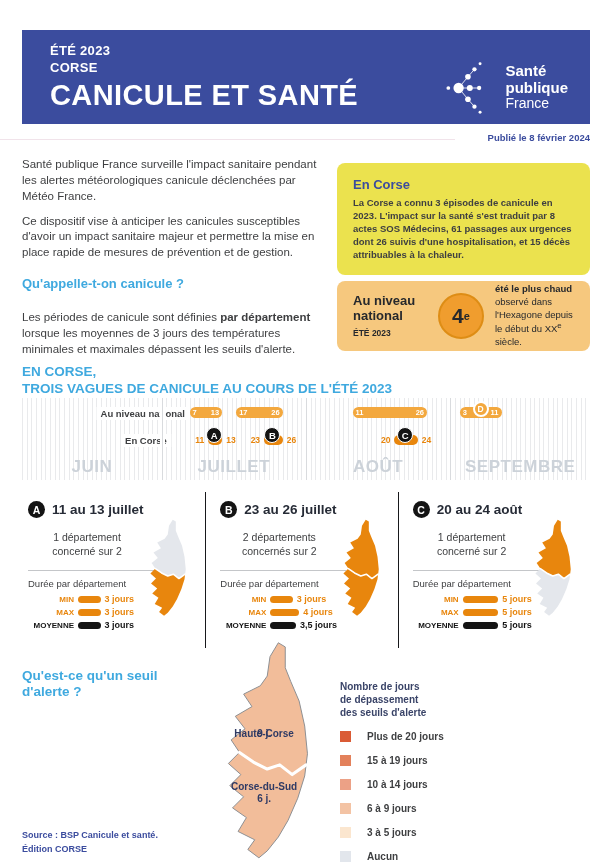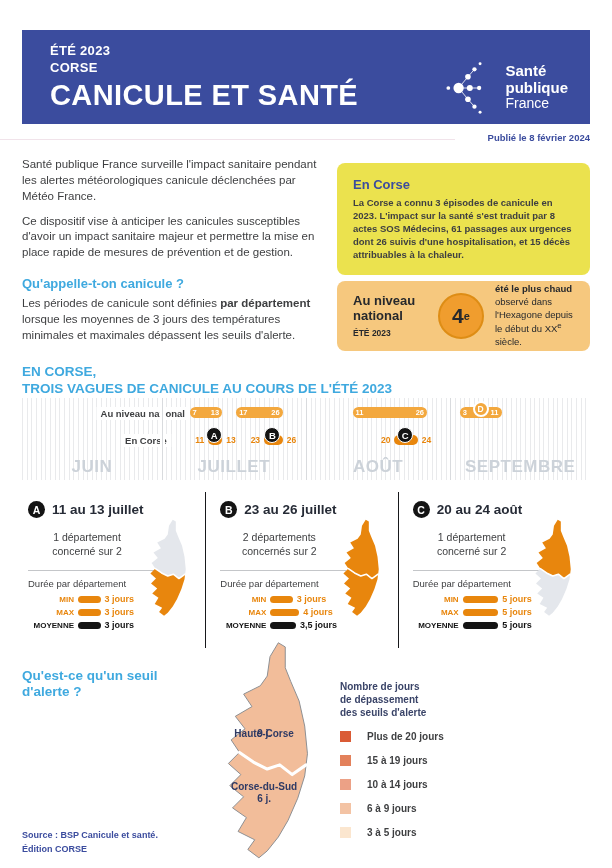"Qu'appelle-t-on canicule ?" .q-title { margin: 15px 0 5px -> 15px 0 19px }
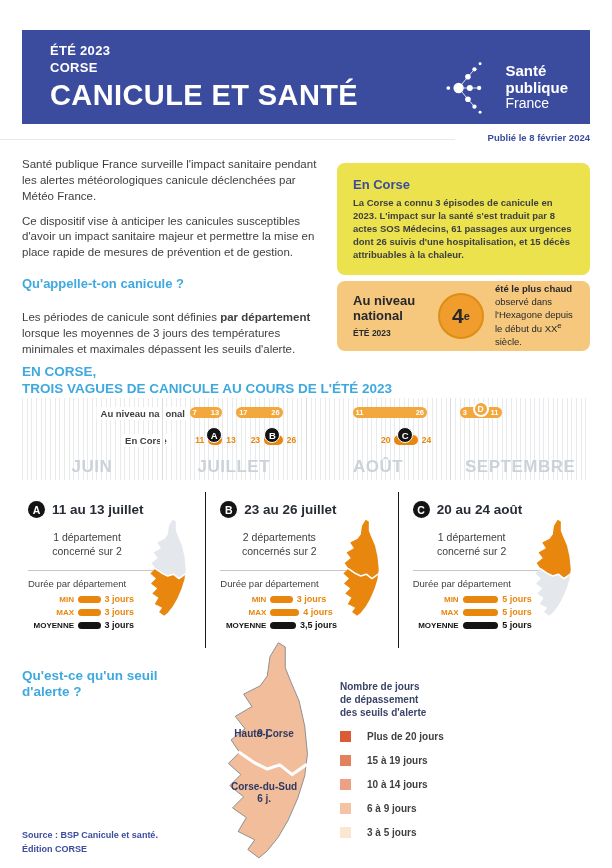"Aucun" div.leg-item { html: none -> <div> <span></span> <span>Aucun</span> </div> }
